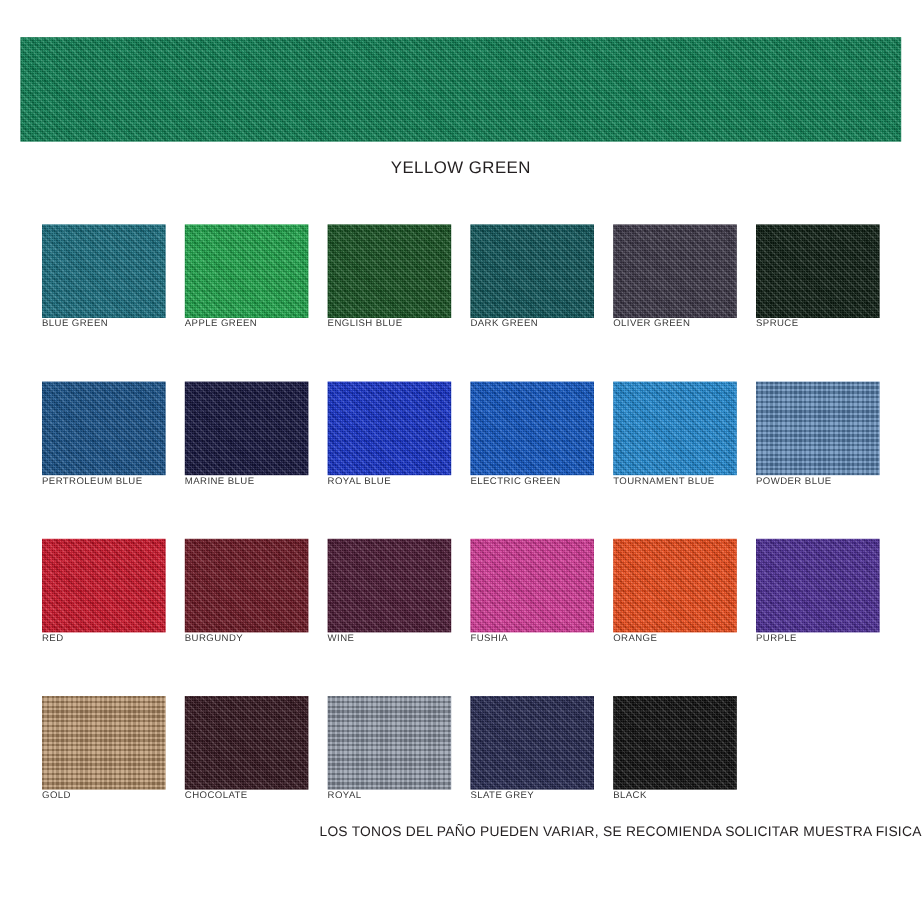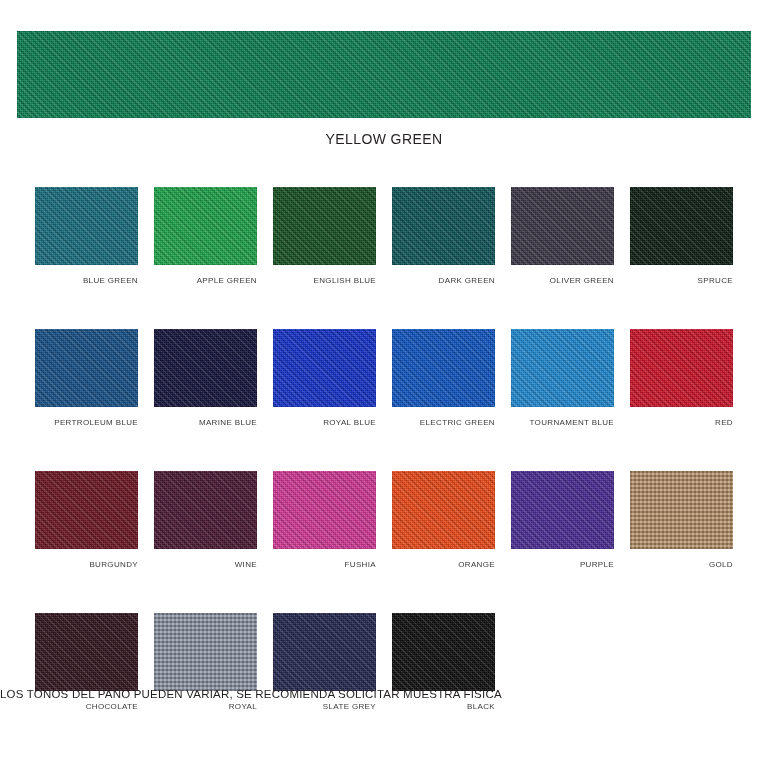"BLUE GREEN" .swatch-label { margin-top: 11px -> none; text-align: right -> left }
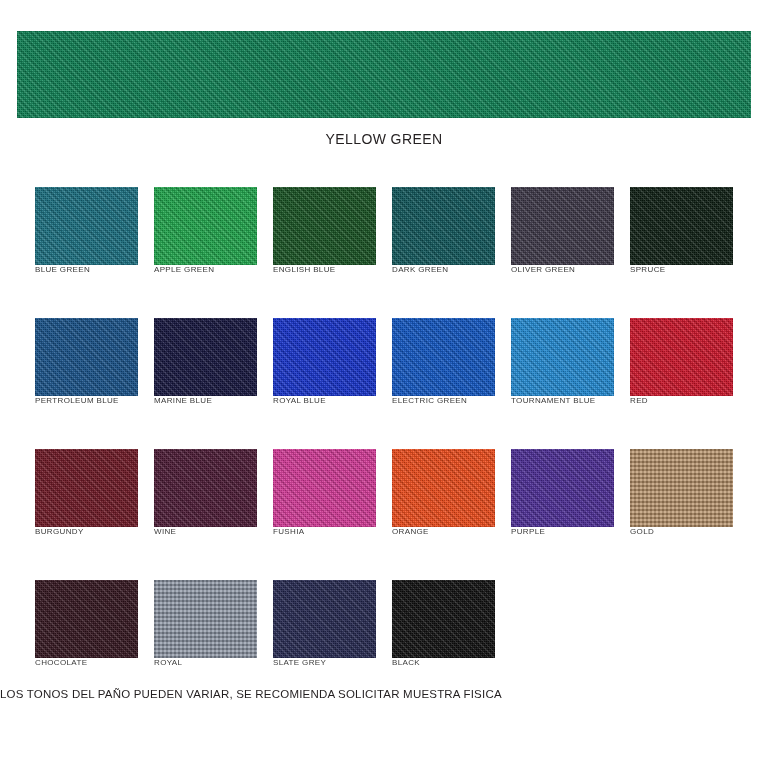"POWDER BLUE" div.cell { html: none -> <div> <div></div> <div>POWDER BLUE</div> </div> }
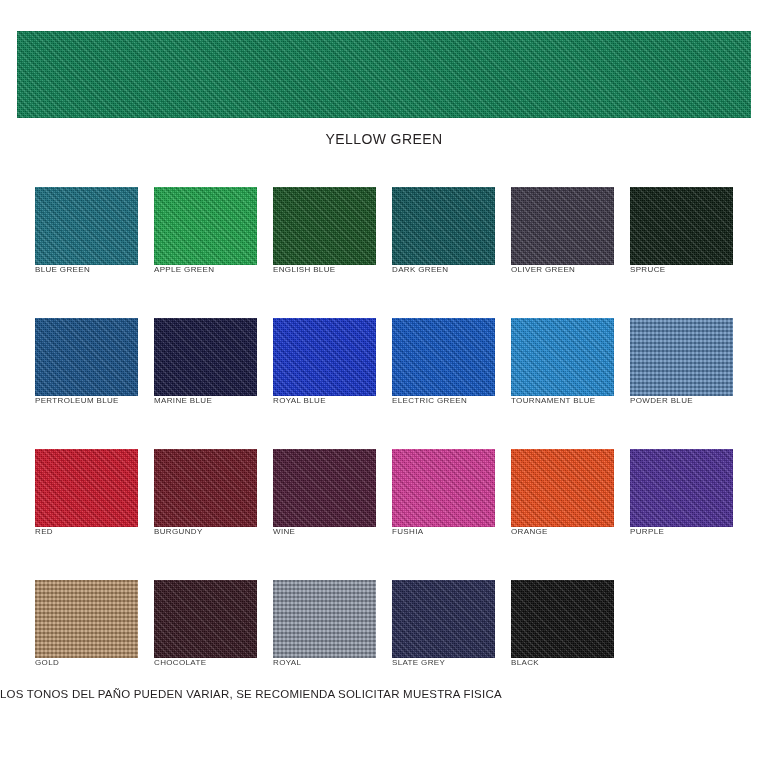"LOS TONOS DEL PAÑO PUEDEN" .footer-note { text-align: left -> right }
